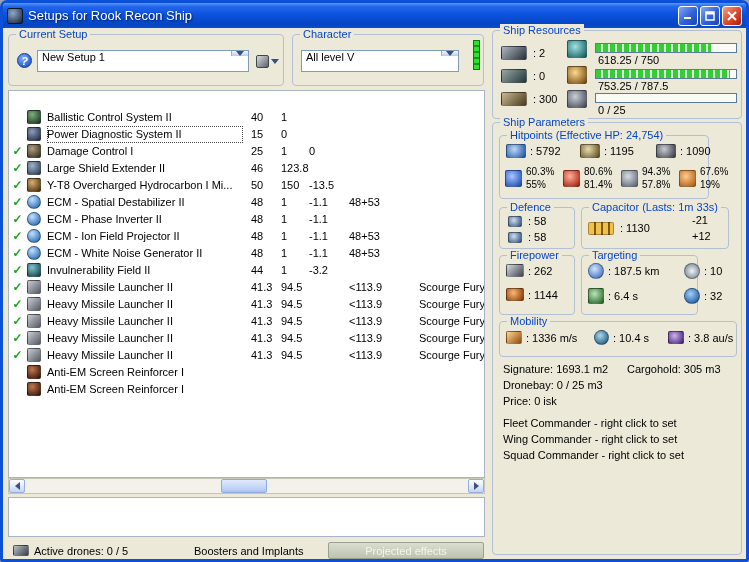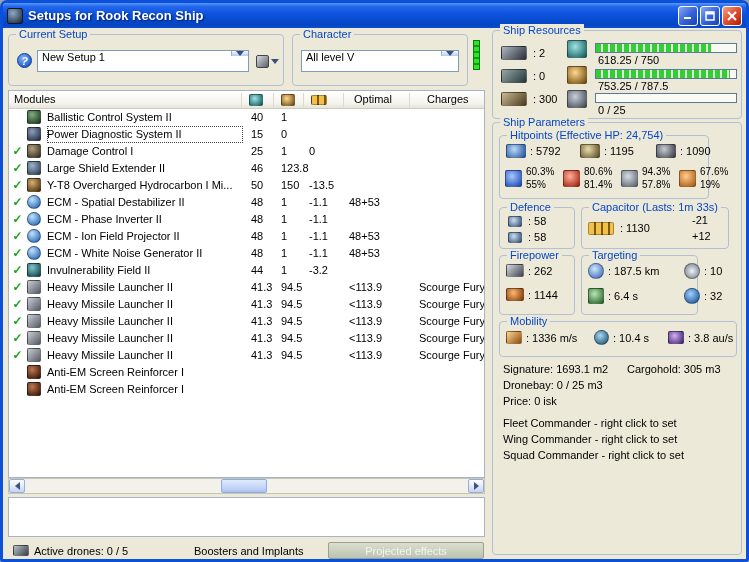"Setups for Rook Recon Ship" .title-text { font-weight: bold -> normal }
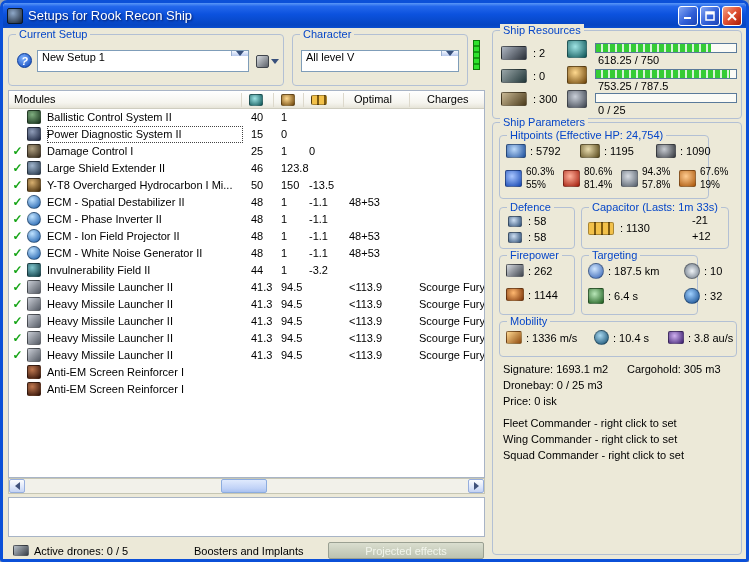"Character" div.gbox { width: 176px -> 192px }
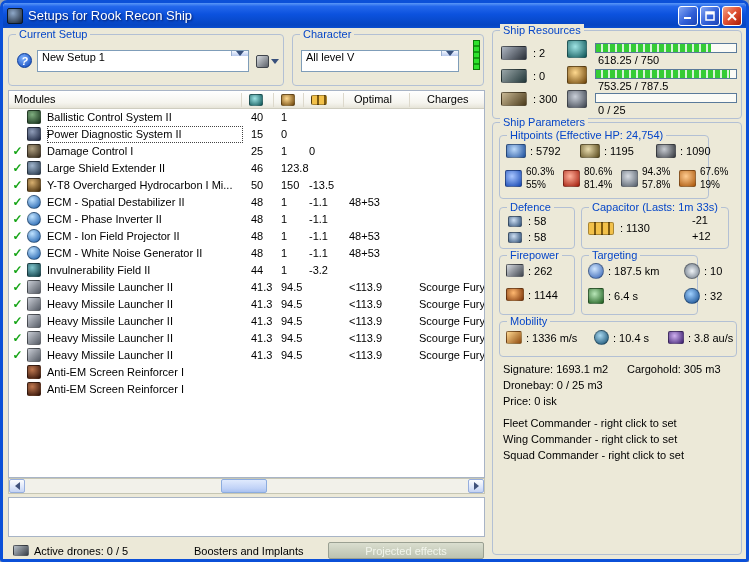"Modules" div.mod-header { html: <div> <span>Modules</span> <span></span> <span></span> <span></span> <span></span> <span></span> <span></span> <span></span> <span>Optimal</span> <span></span> <span>Charges</span> </div> -> none }
